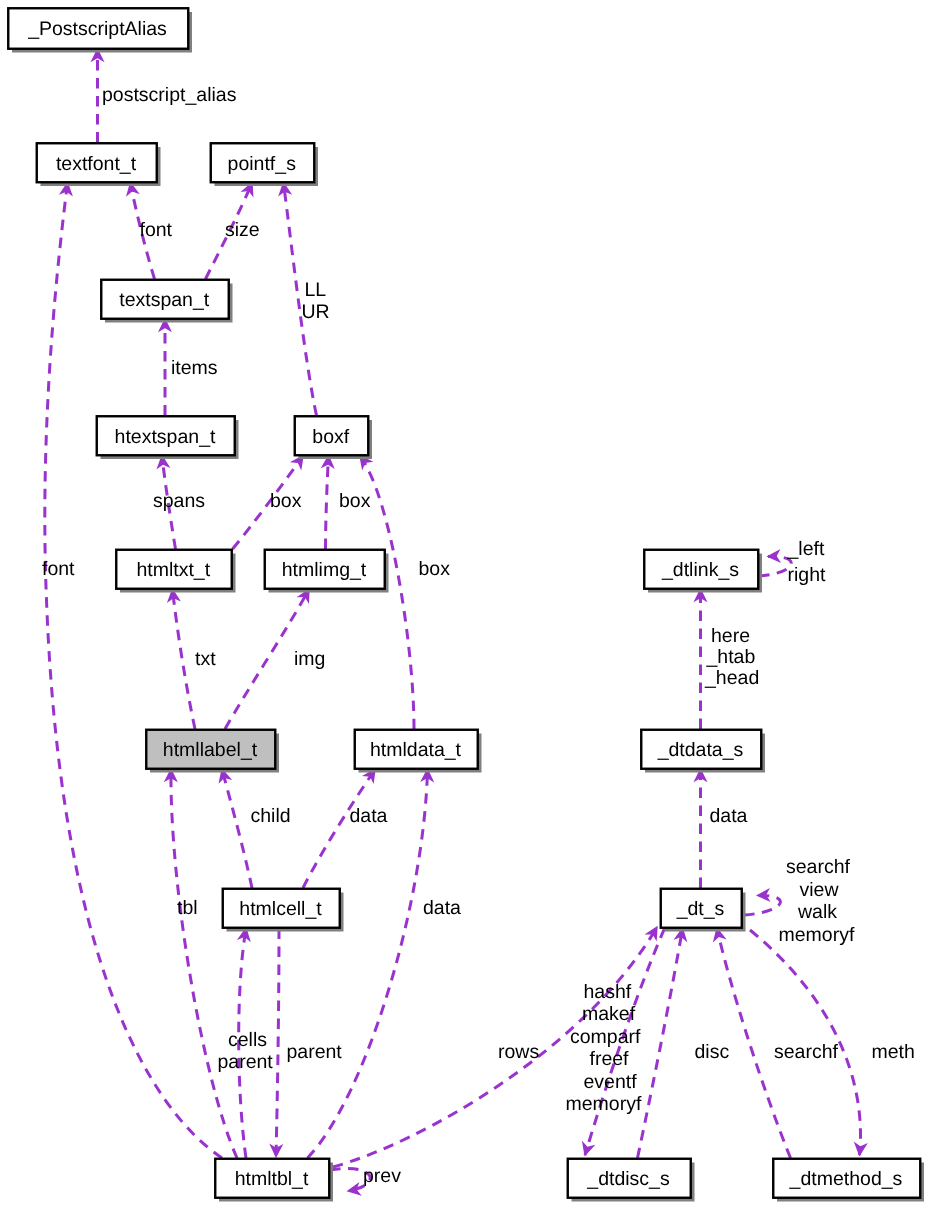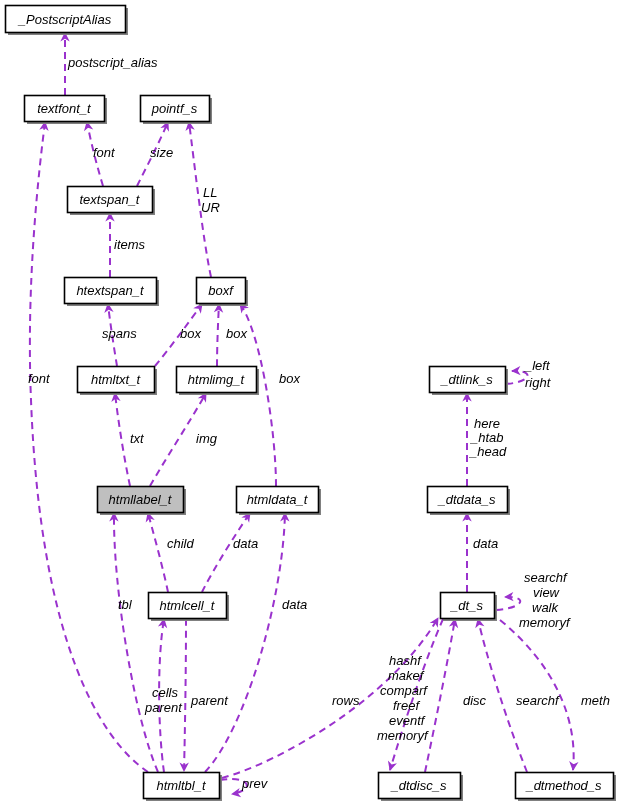"_PostscriptAlias" #diagram { font-style: italic -> none }
